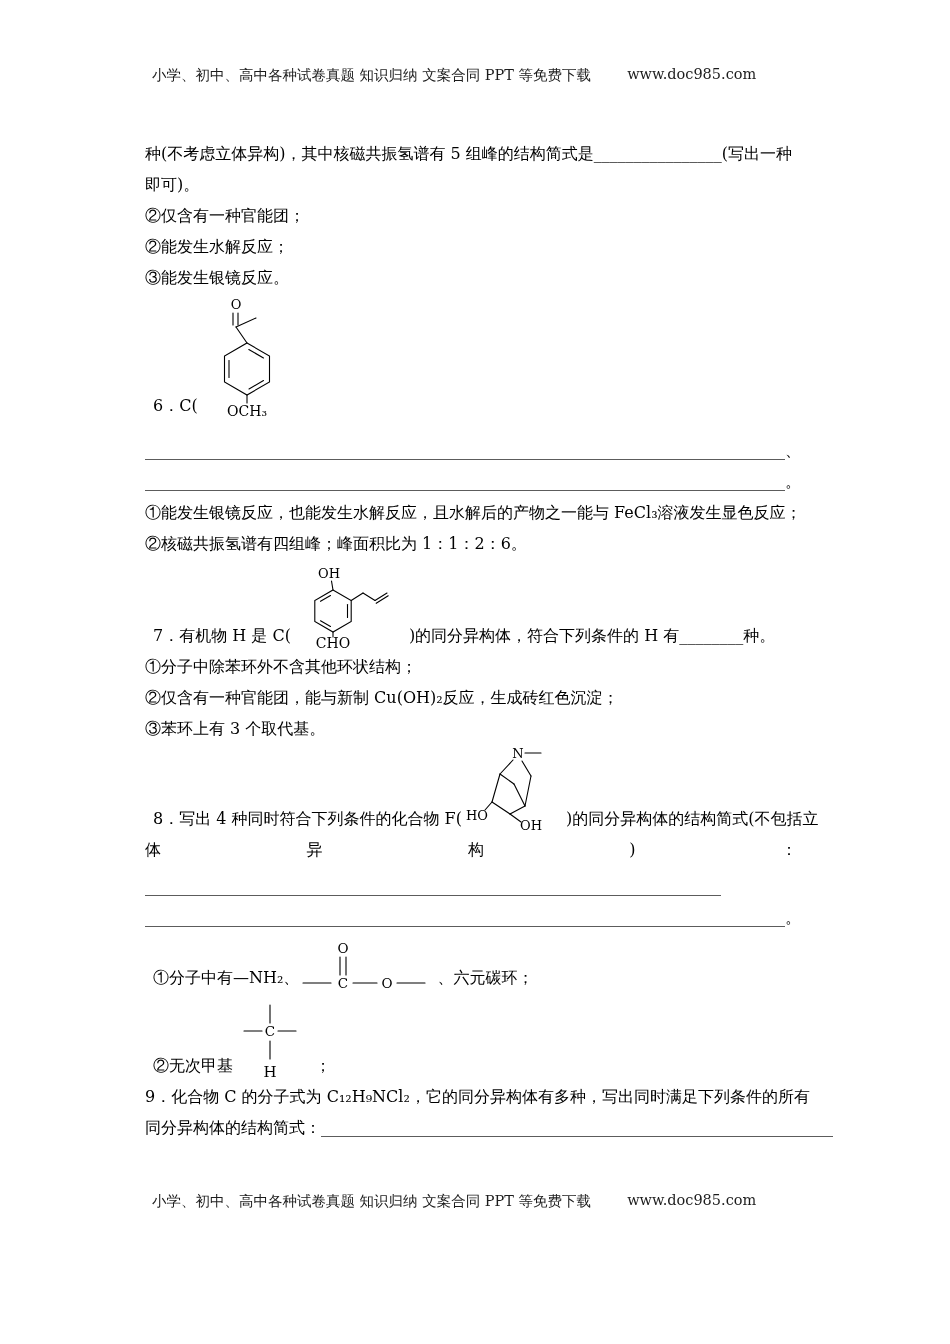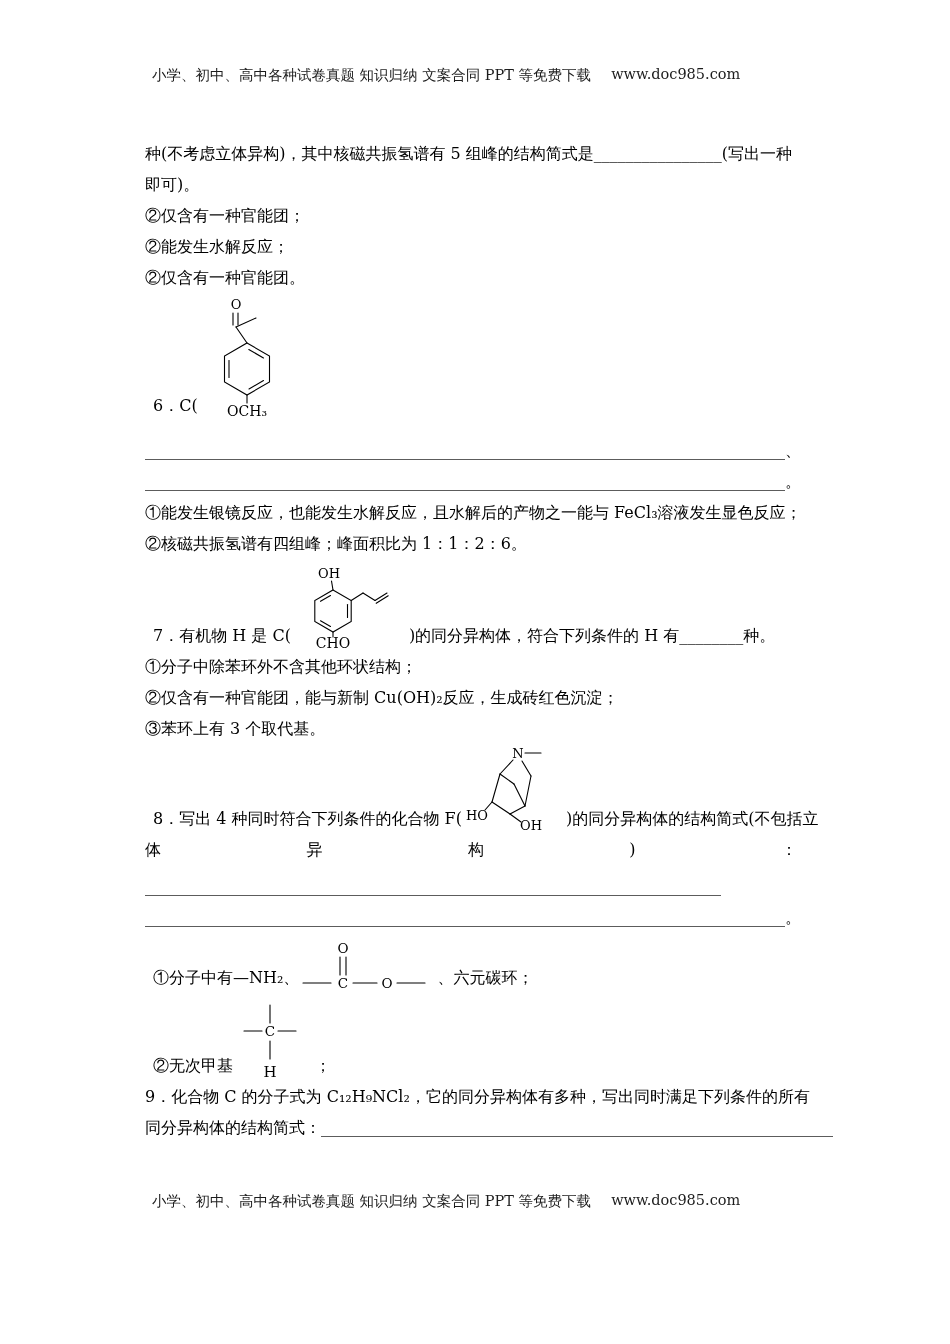"小学、初中、高中各种试卷真题 知识归纳 文案合同 PPT 等免费下载" .hf { gap: 20px -> 36px }
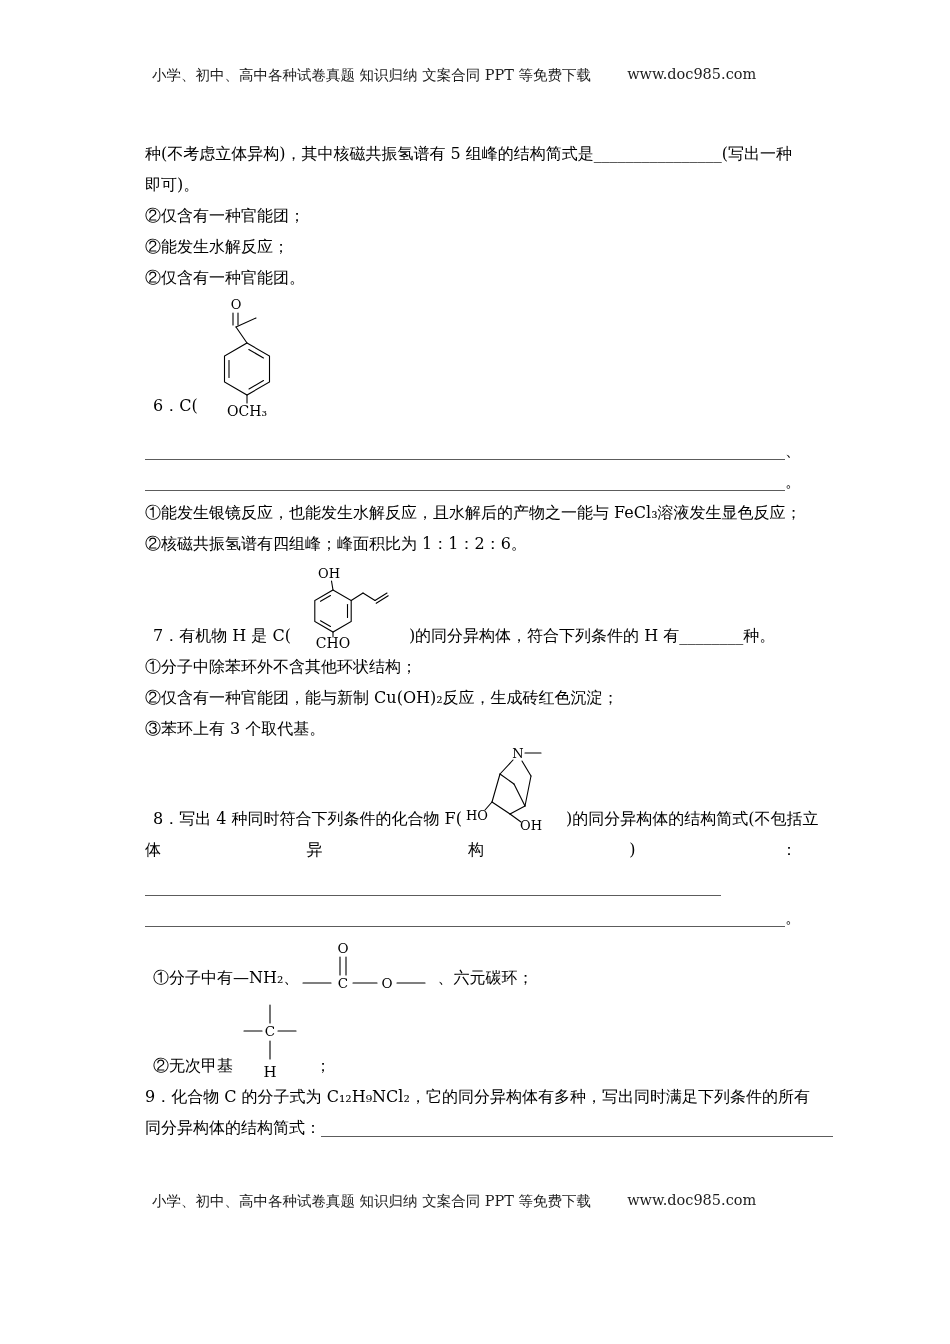"②仅含有一种官能团。" p.line { text: ②仅含有一种官能团 -> ③能发生银镜反应 }
